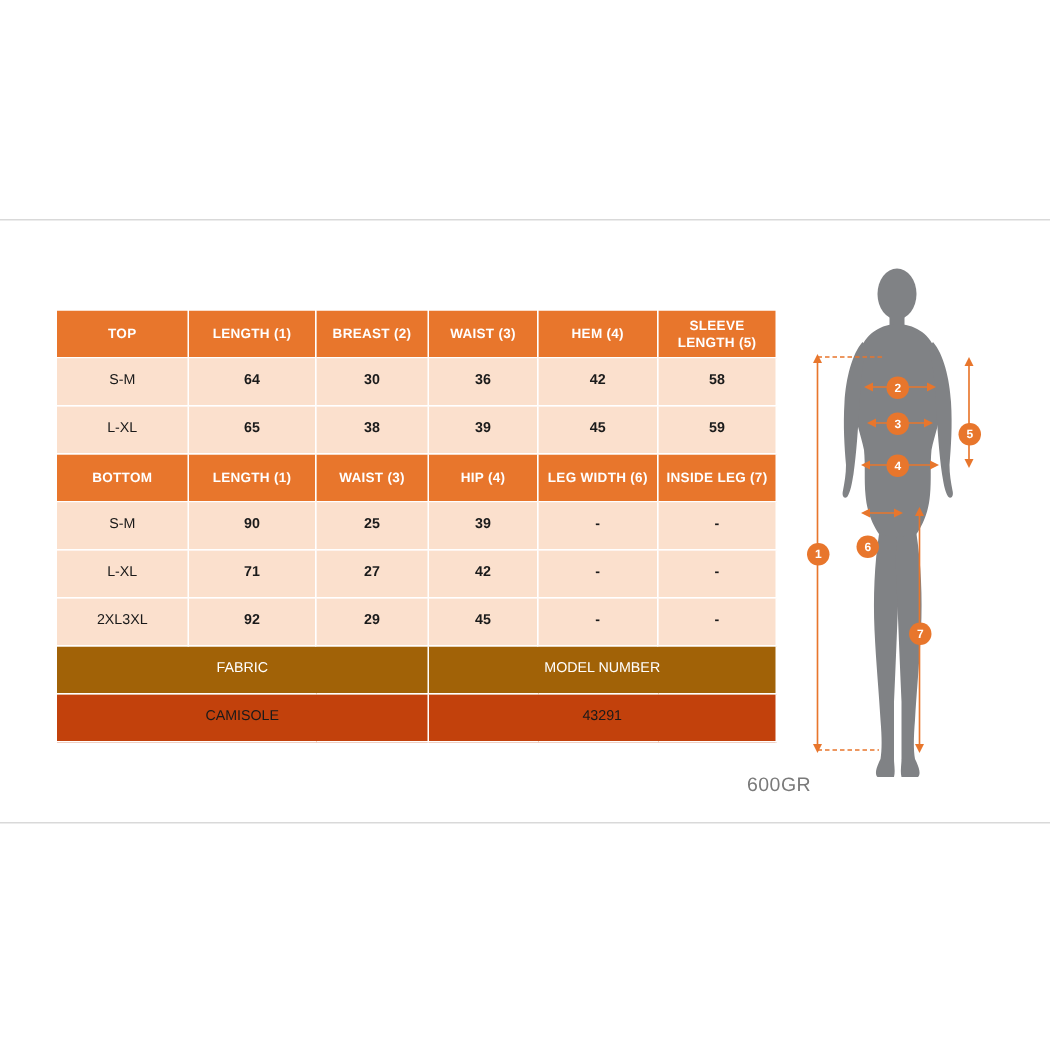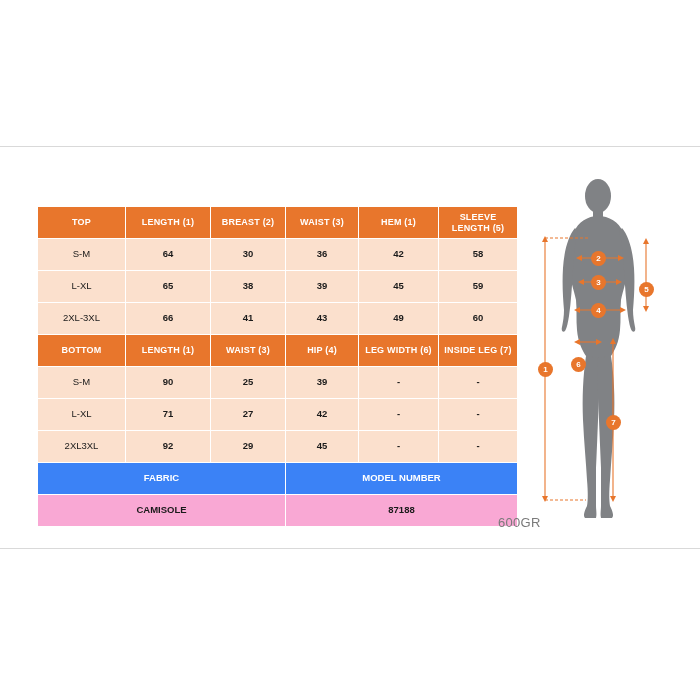"HEM (1)" td { text: 1 -> 4 }
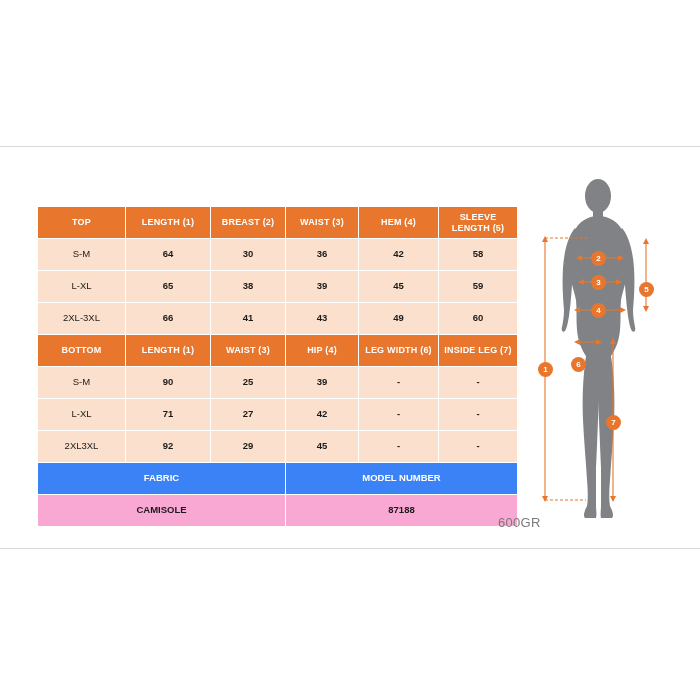"2XL-3XL" tr.data { html: <tr> <td>2XL-3XL</td> <td>66</td> <td>41</td> <td>43</td> <td>49</td> <td>60</td> </tr> -> none }
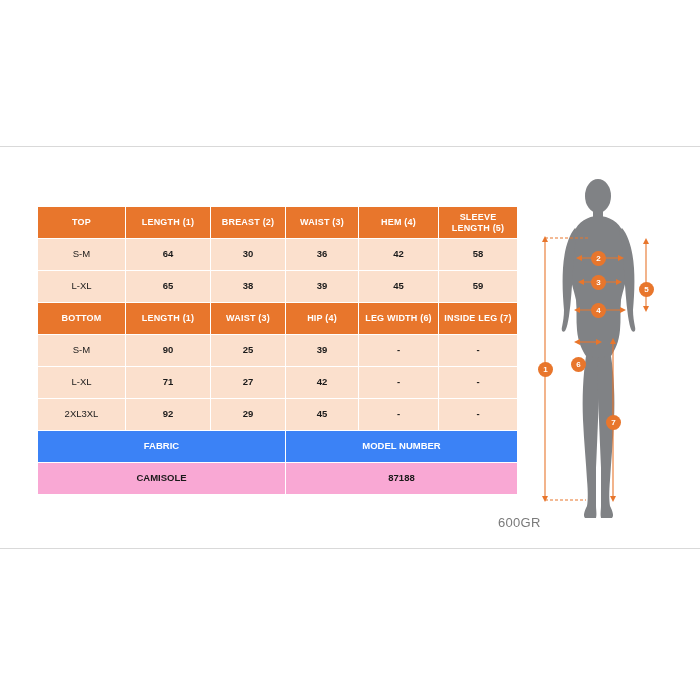"FABRIC" tr.footer-head td { background: #3b82f6 -> #a16207; font-weight: bold -> normal }
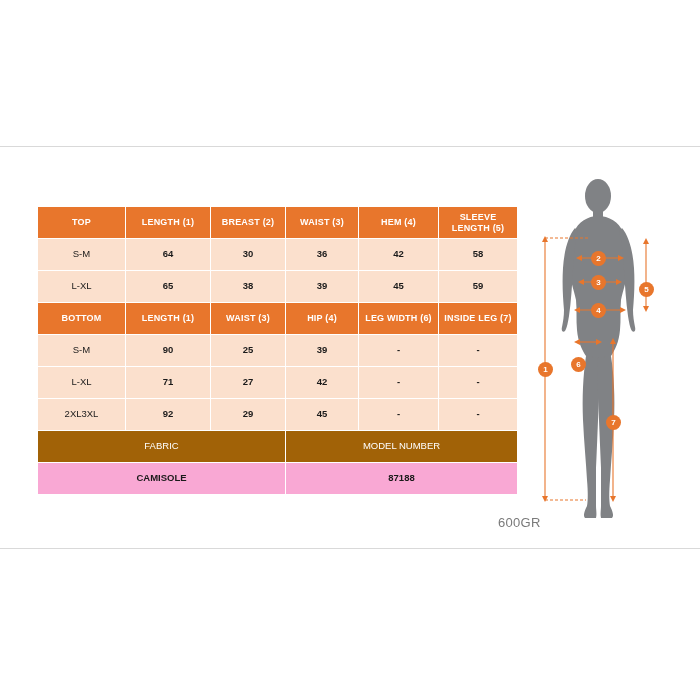"CAMISOLE" tr.footer-data td { background: #f9a8d4 -> #c2410c; font-weight: bold -> normal }
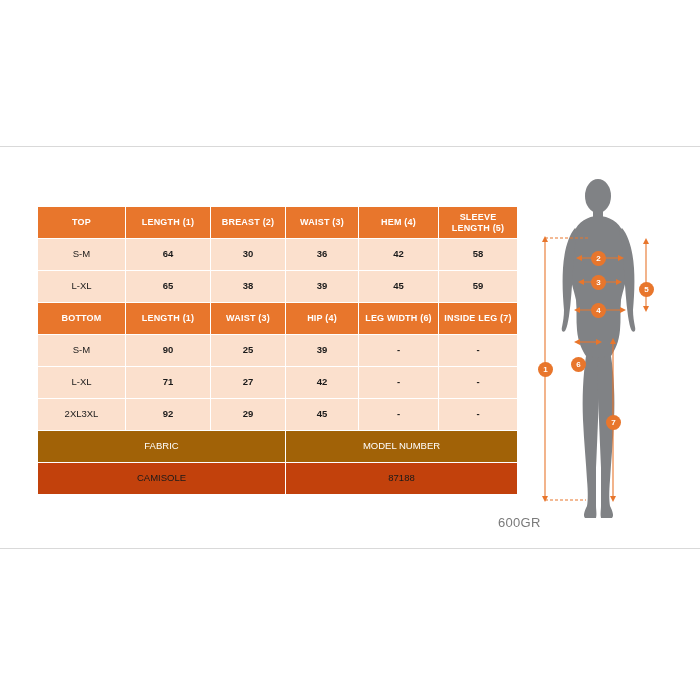"87188" td { text: 87188 -> 43291 }
